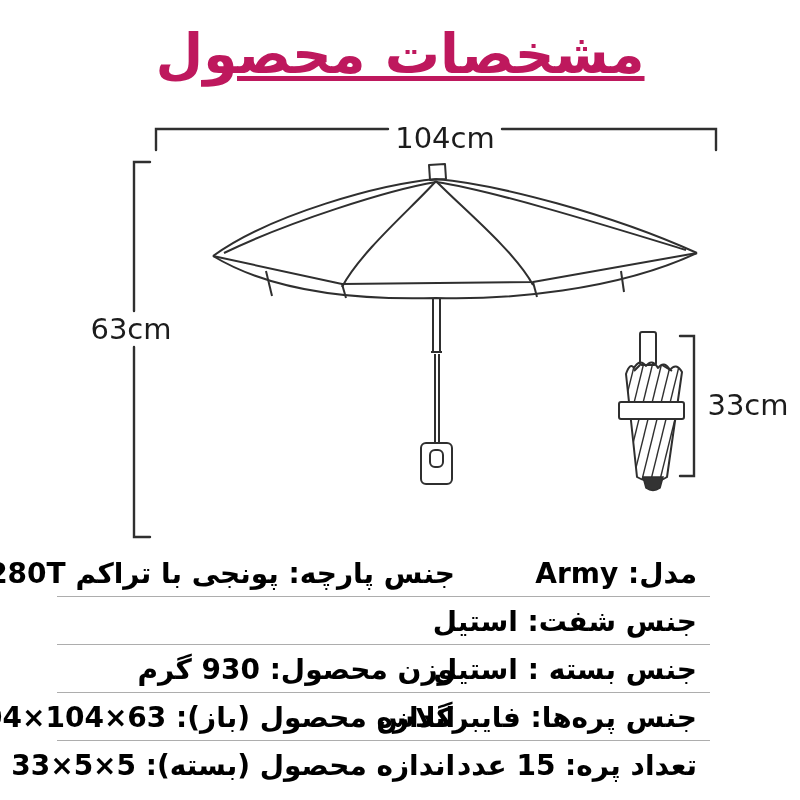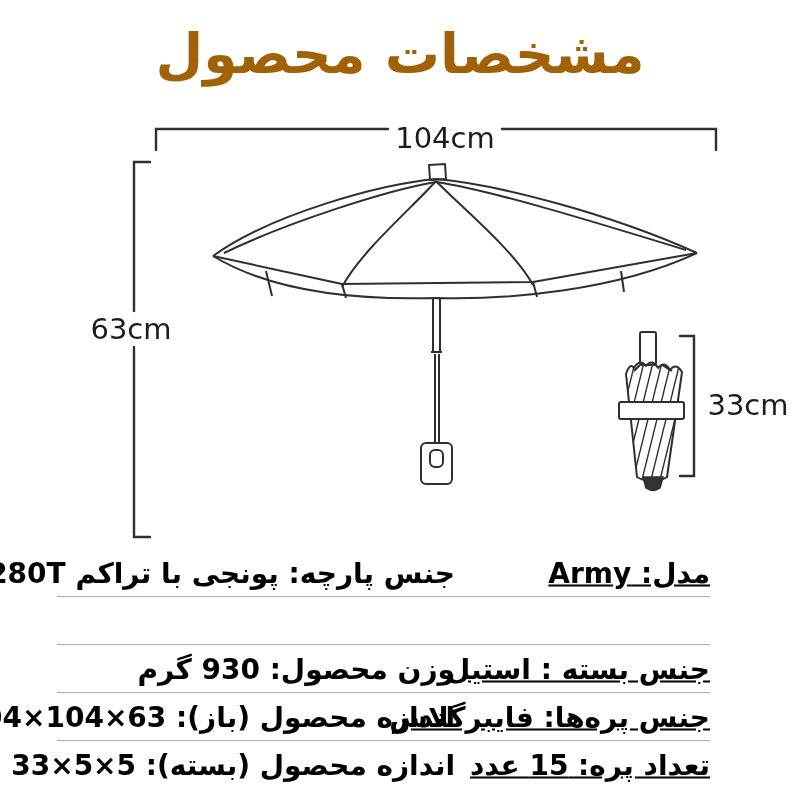"مشخصات محصول" .page-title { color: #a16207 -> #be185d; text-decoration: none -> underline }
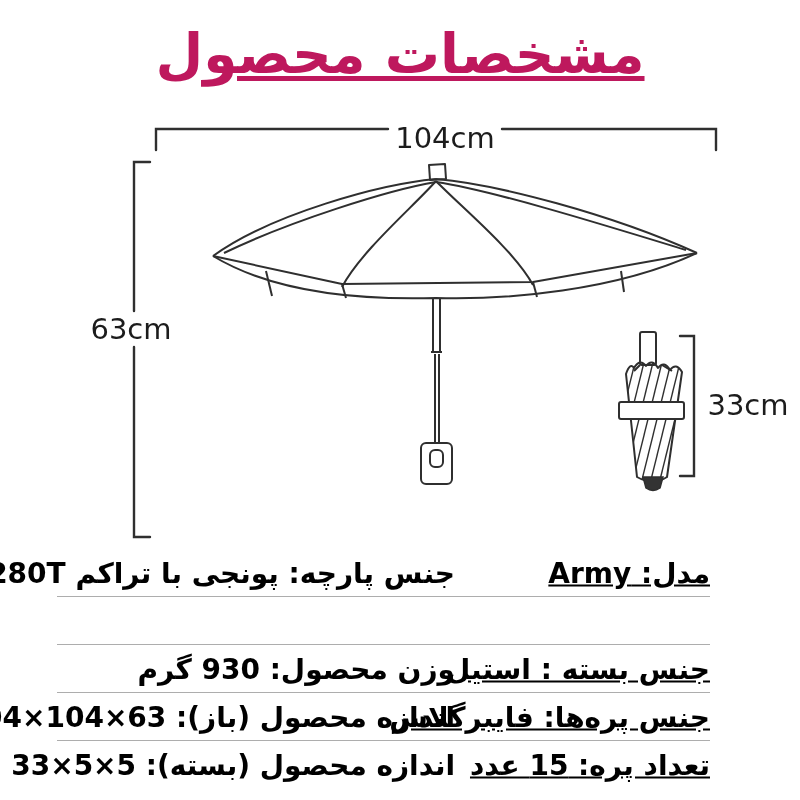"مدل: Army" .cell-right { right: 0 -> 13px; text-decoration: underline -> none }
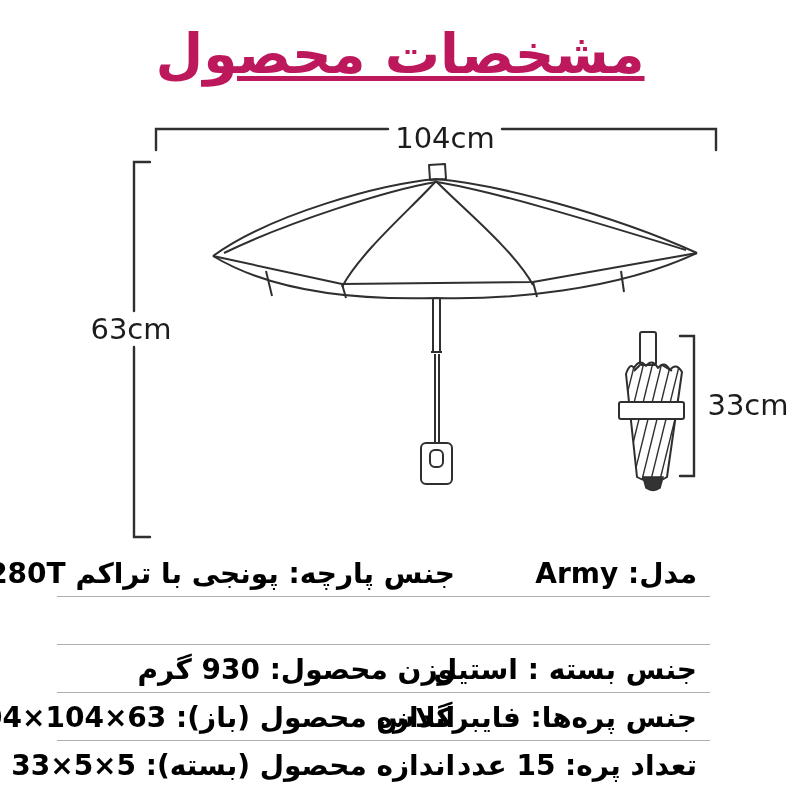"جنس شفت: استیل" span.spec-cell { html: none -> <span>جنس شفت: استیل</span> }
